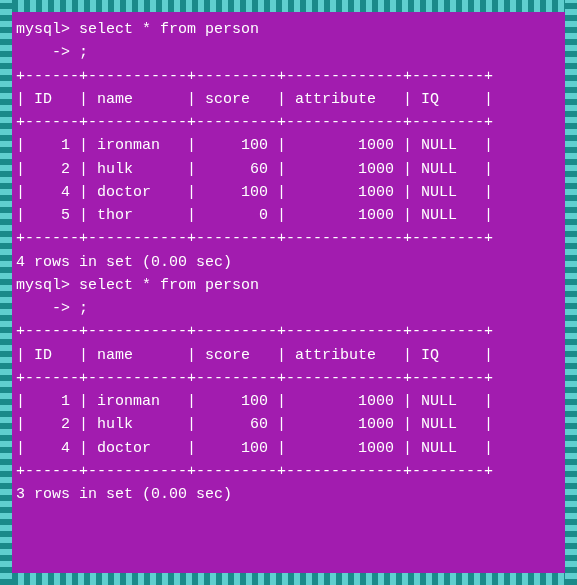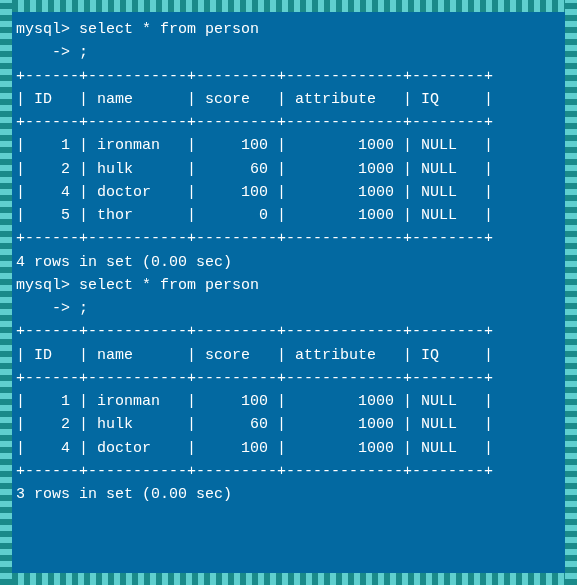"mysql> select * from person" .terminal { background: #0369a1 -> #a21caf }
